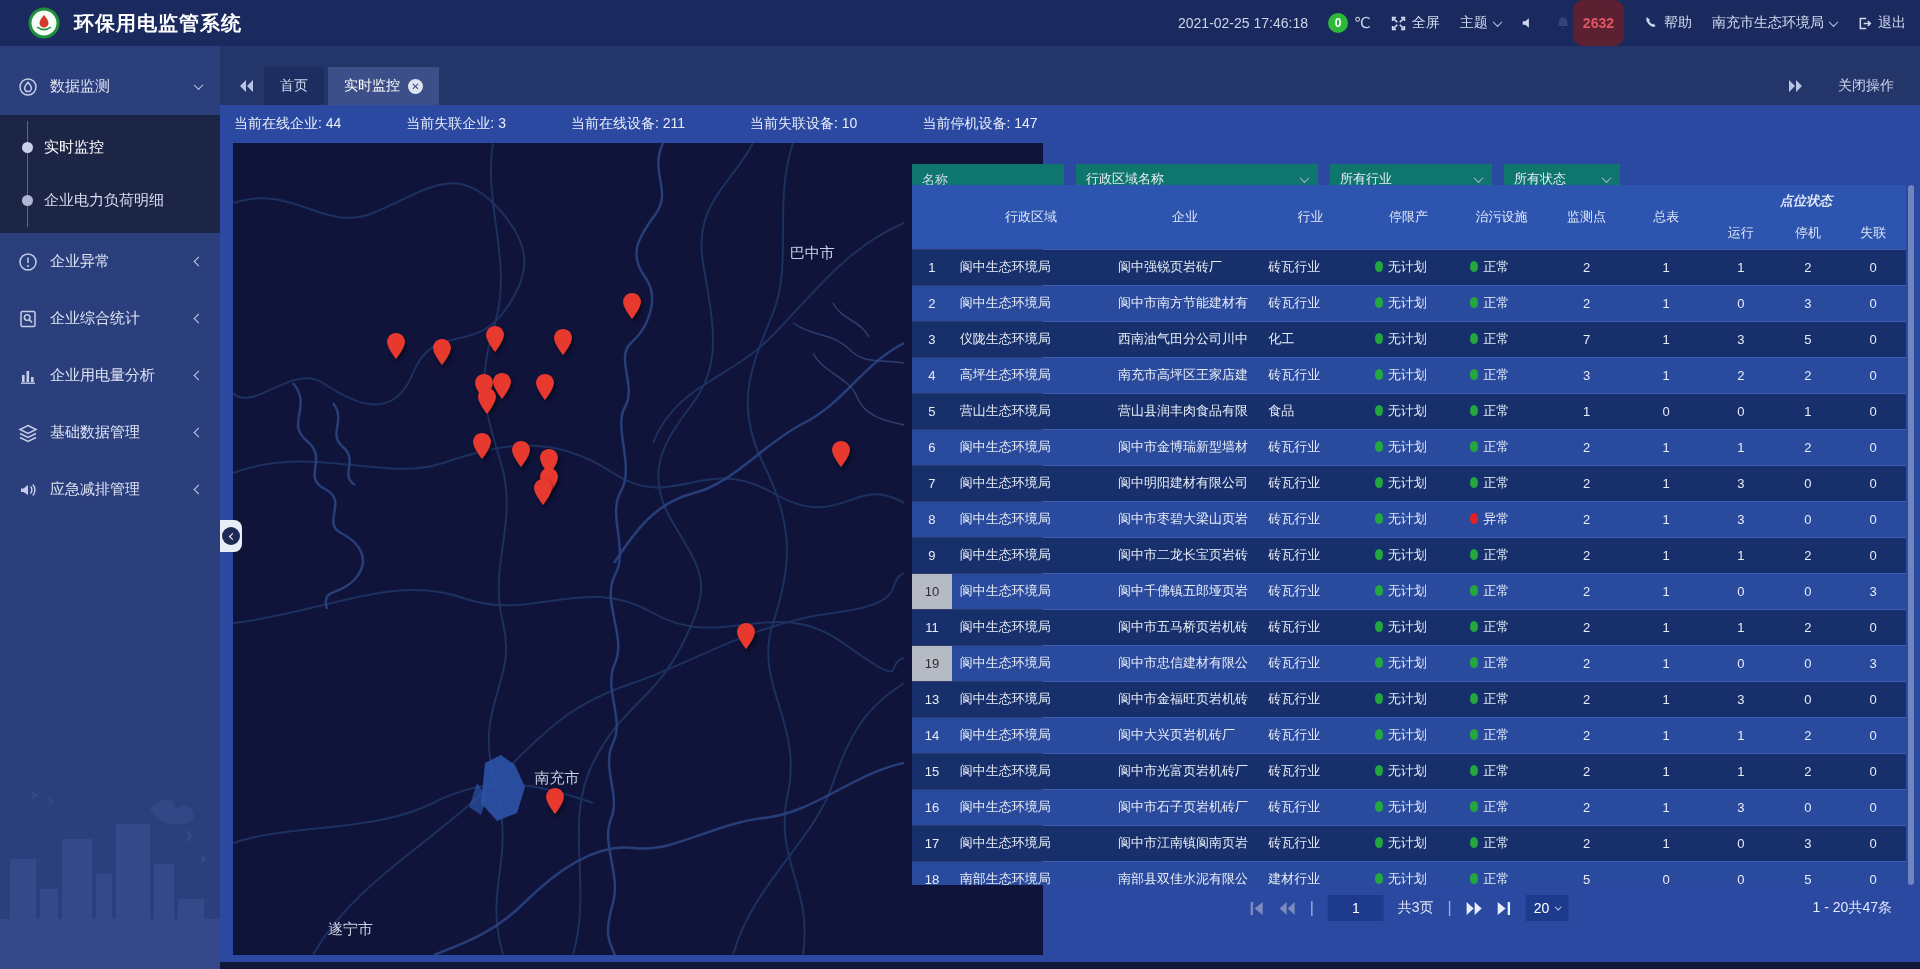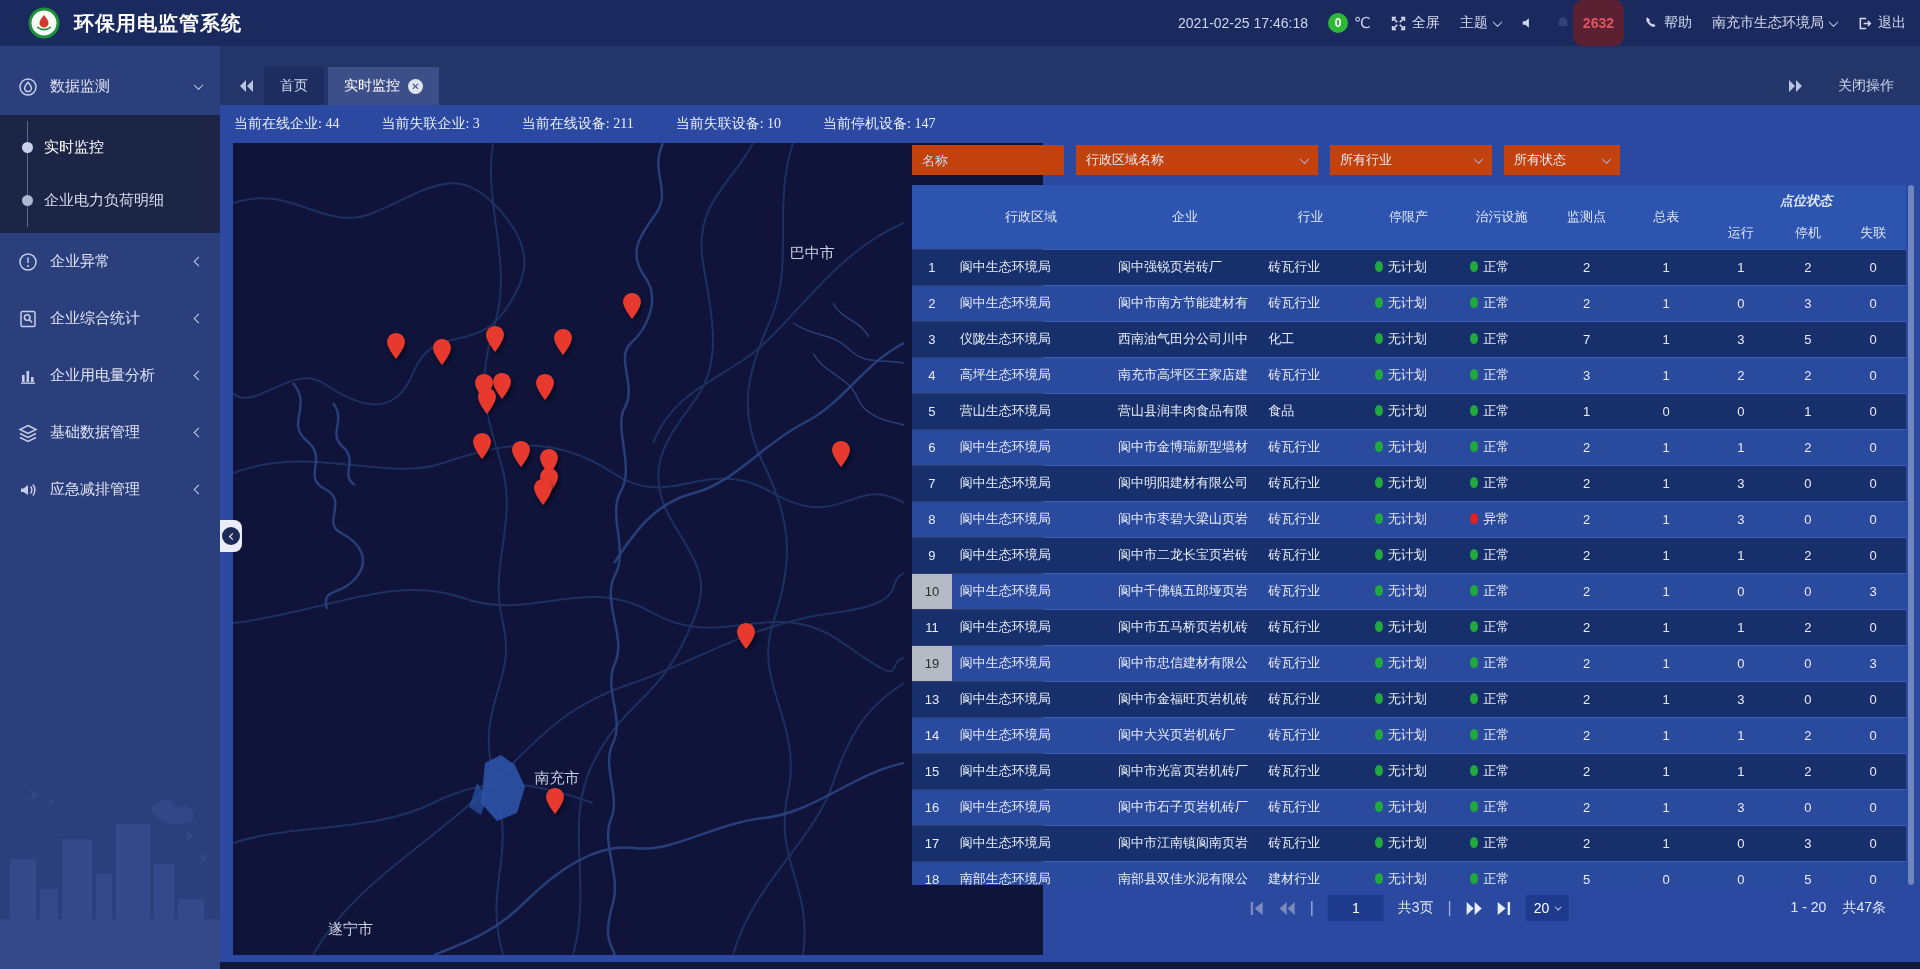"当前在线企业: 44" .stats-bar { font-family: Liberation Serif, serif -> none; gap: 42px -> 65px }
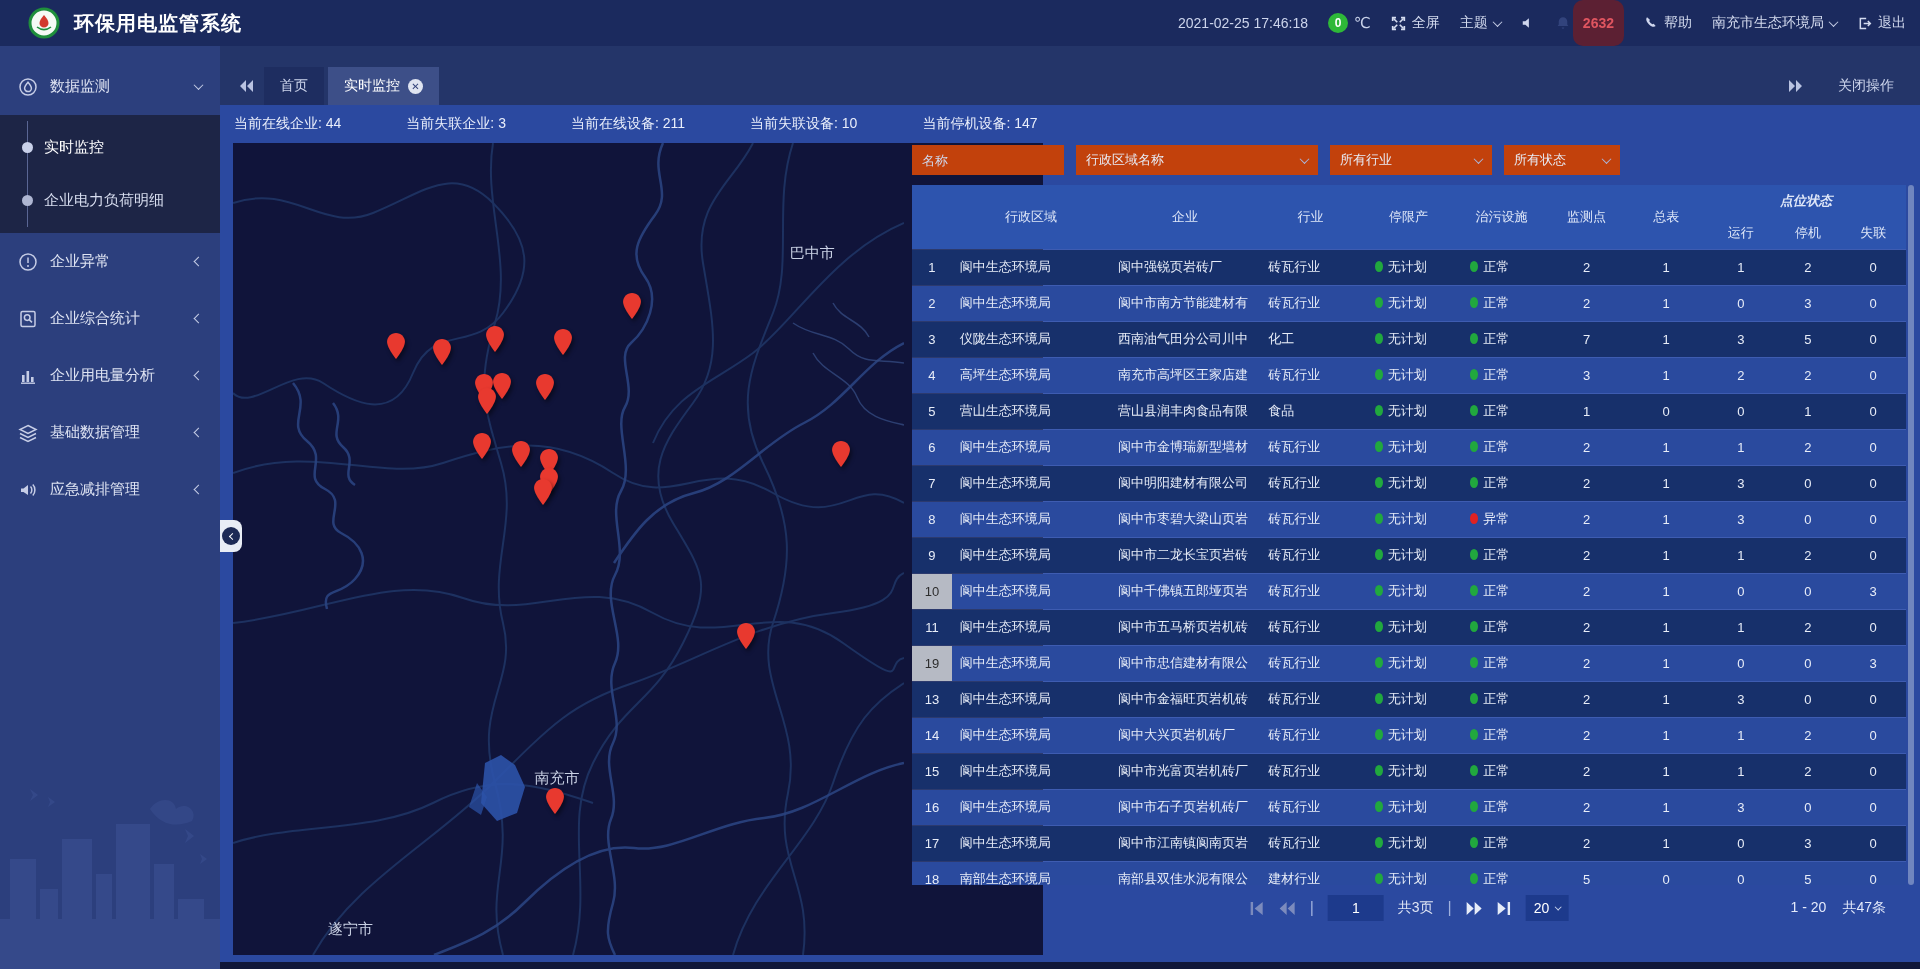"名称" .f-input, .f-select { background: #c2410c -> #0f766e; margin-top: none -> 19px }
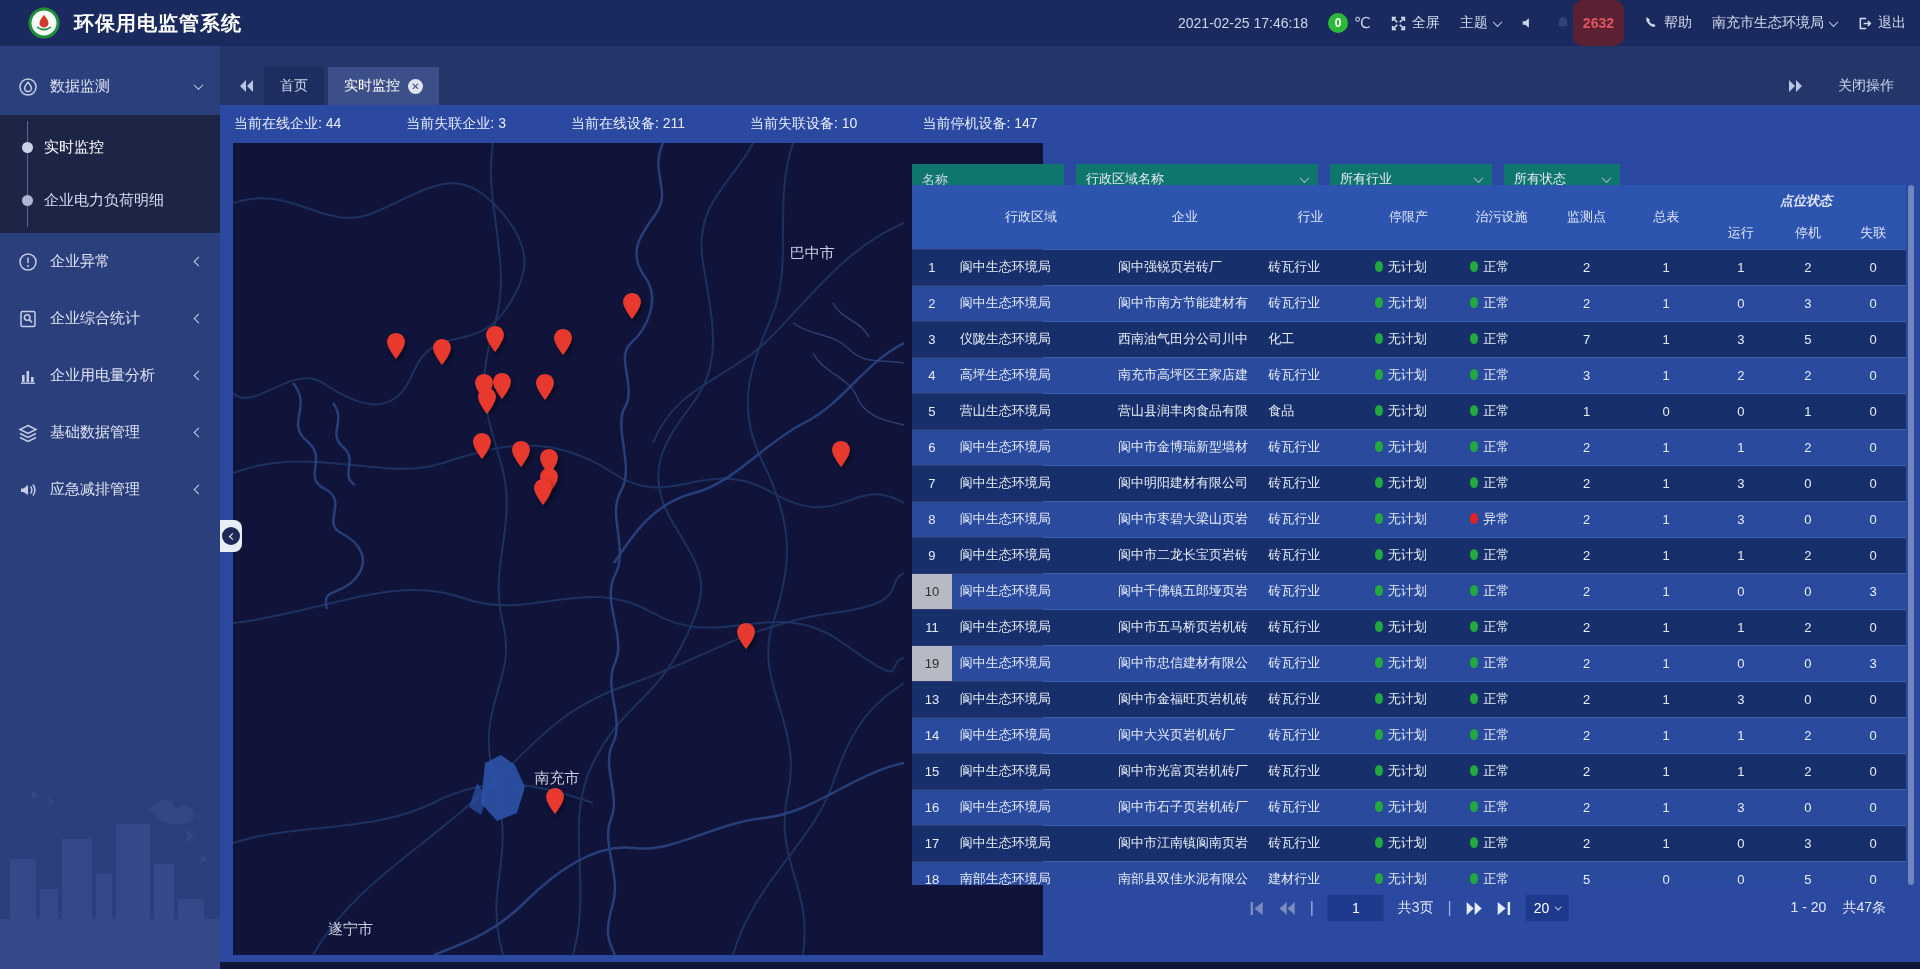"1 - 20" .pg-right { gap: 16px -> none; right: 20px -> 14px }
